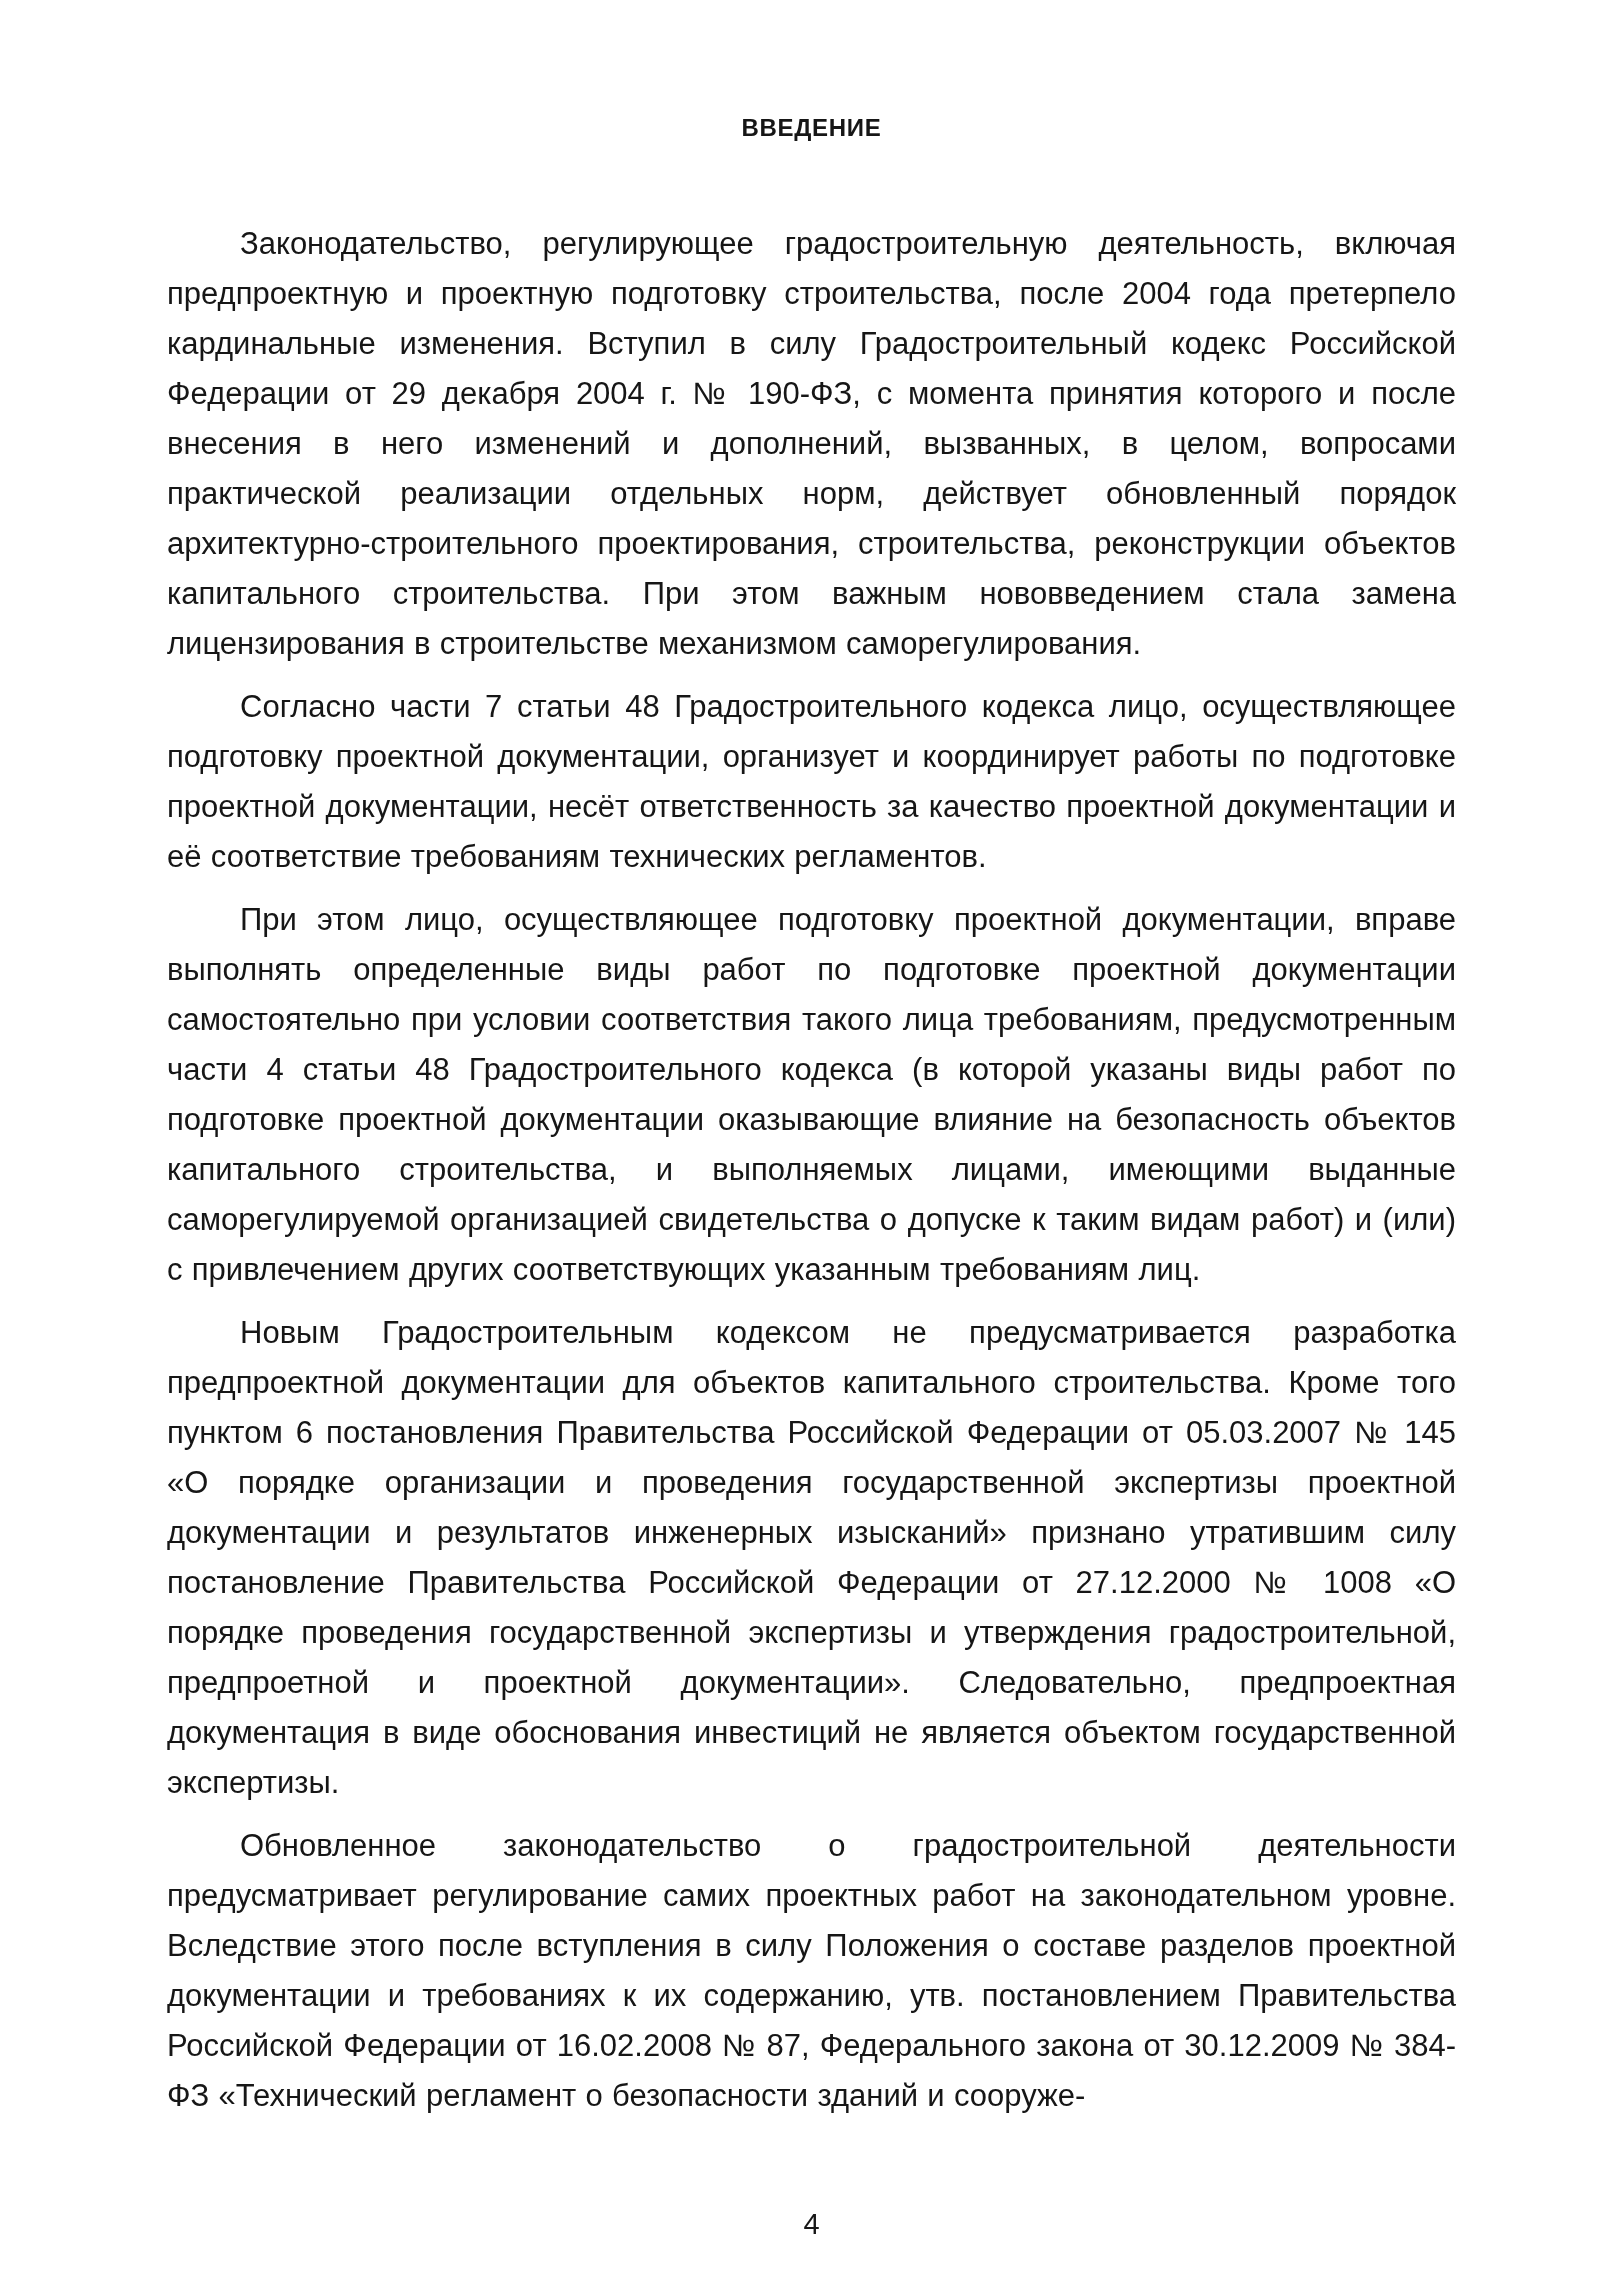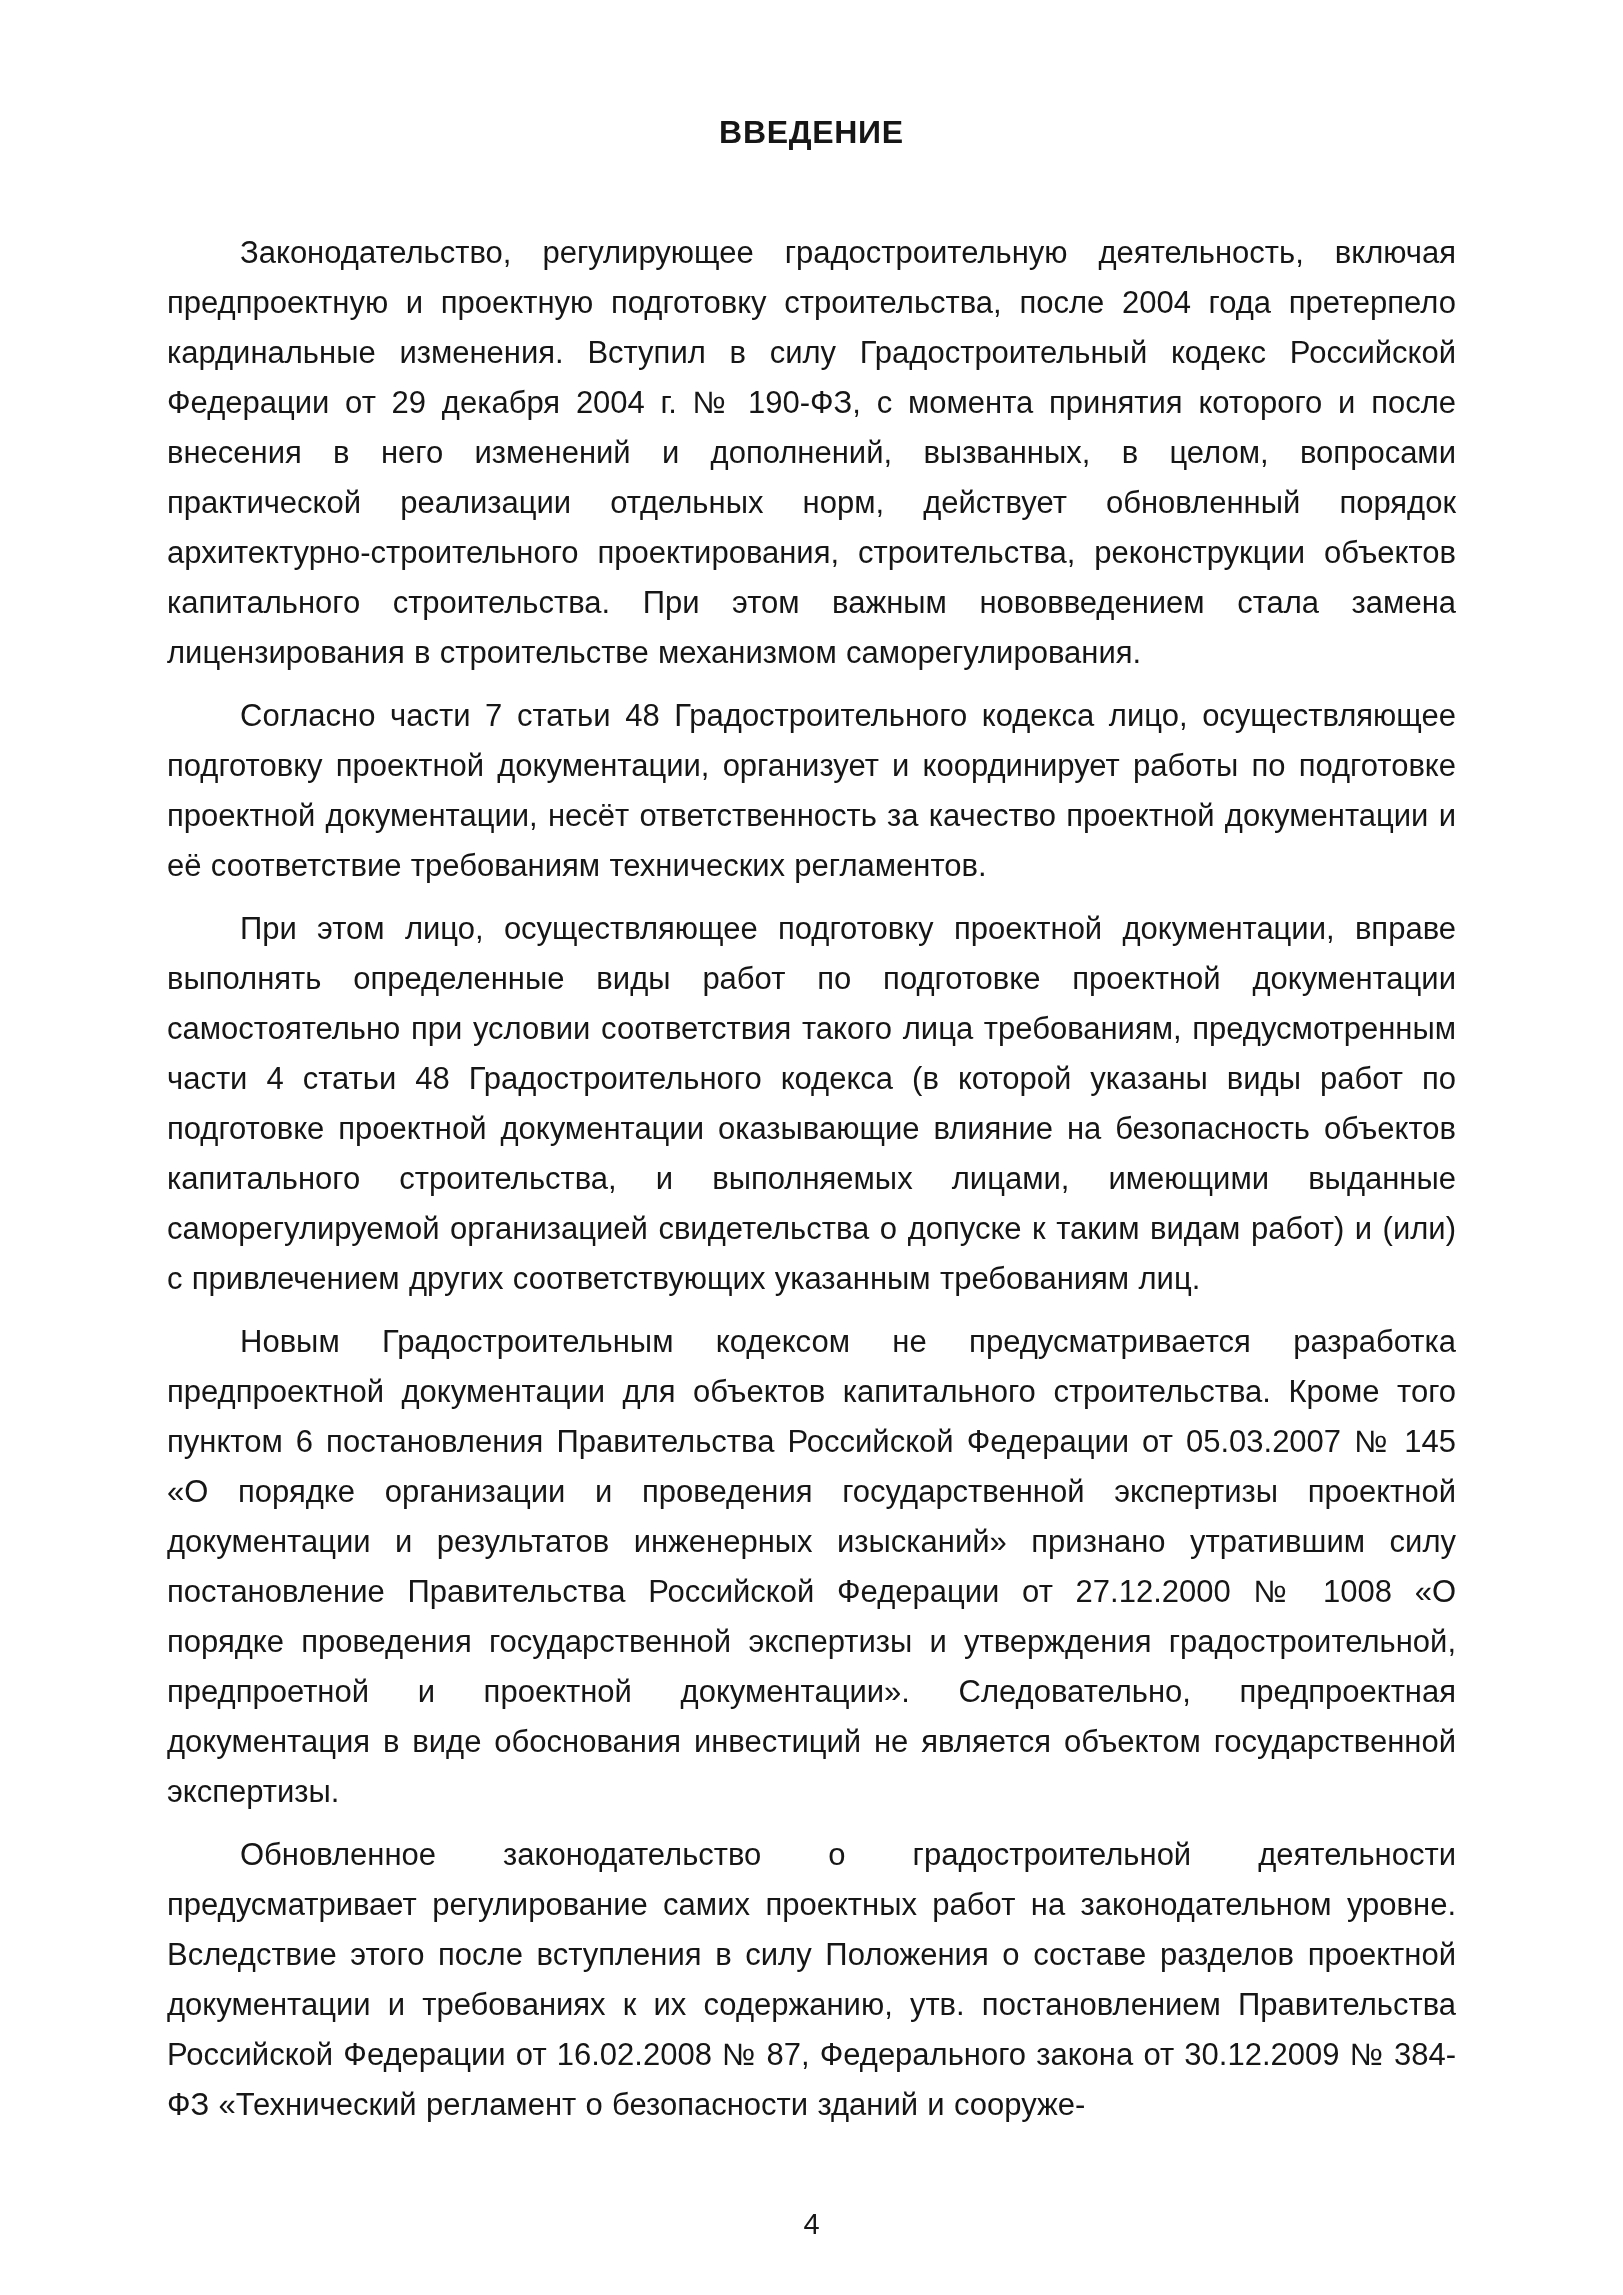"ВВЕДЕНИЕ" .doc-title { font-size: 32px -> 24px }
